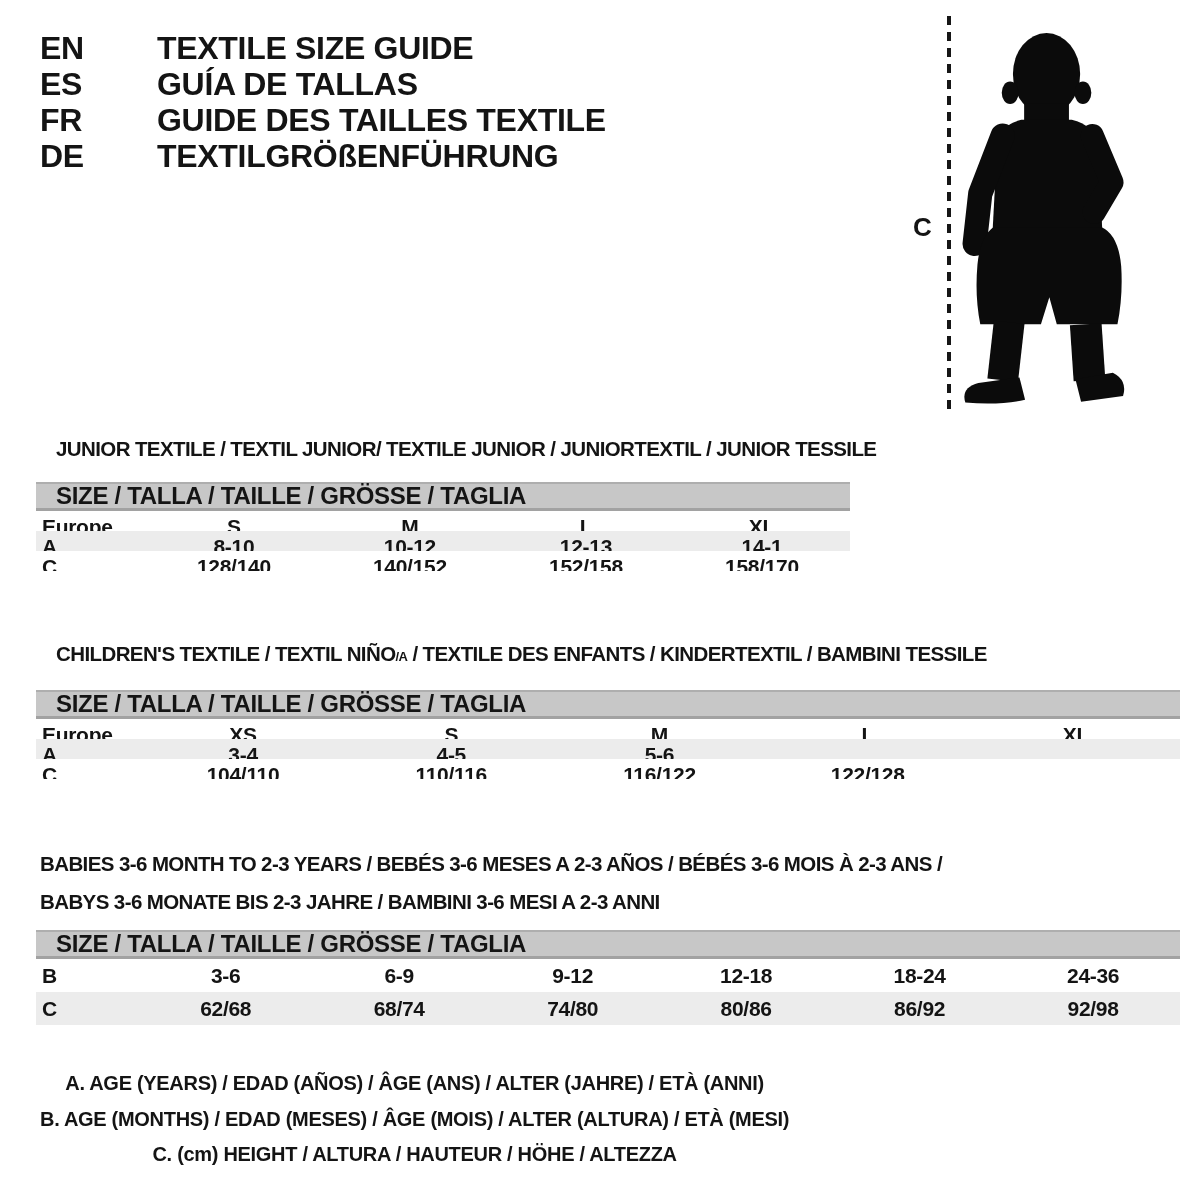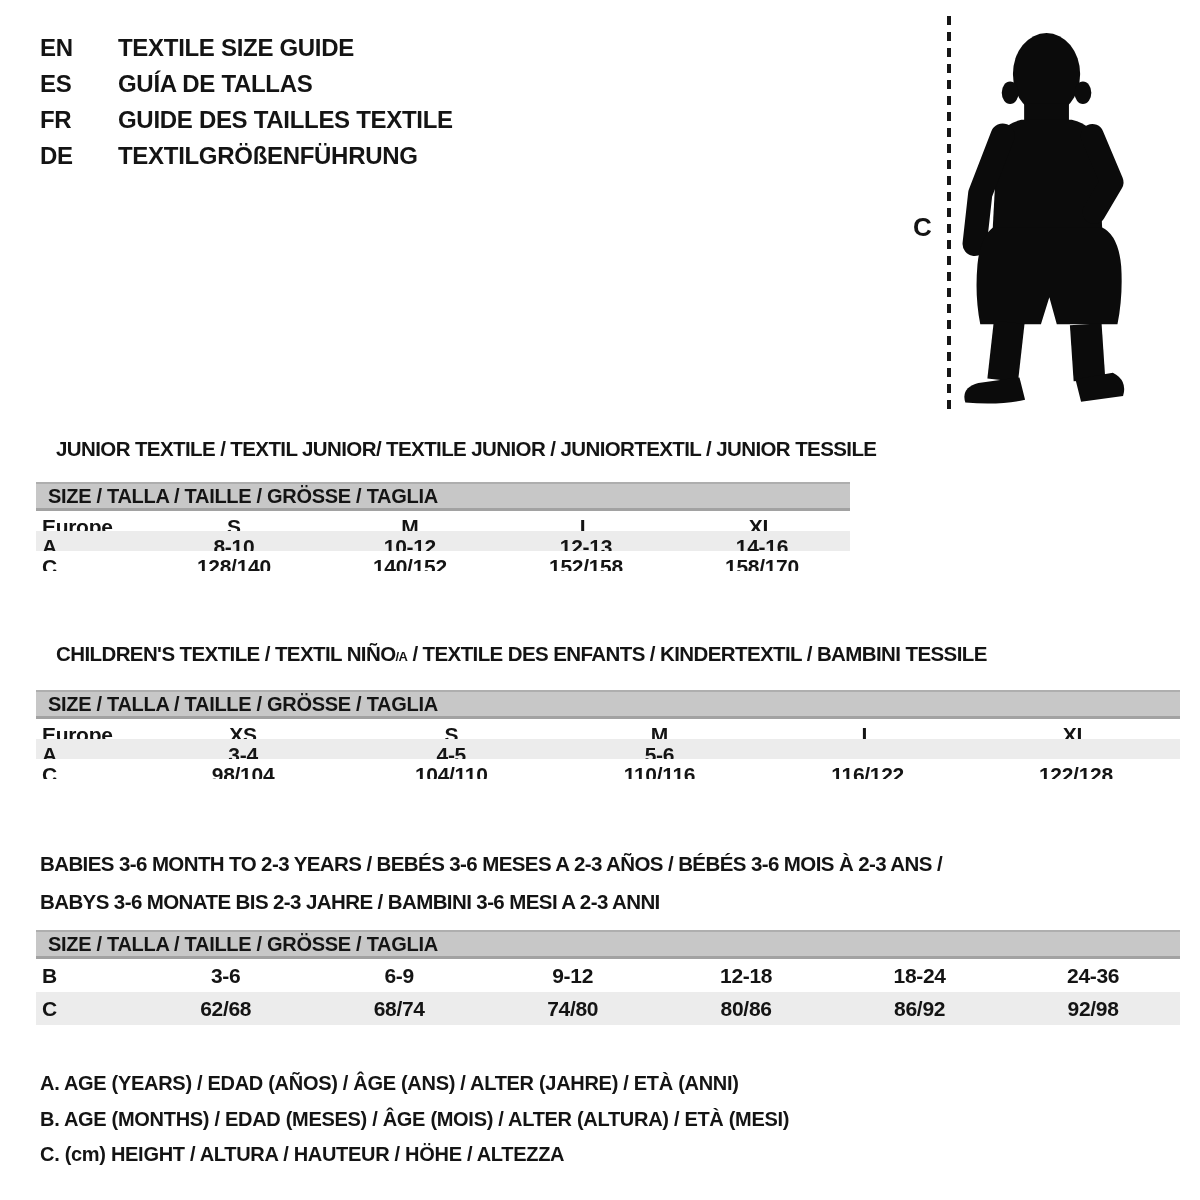"EN" .lang-row { font-size: 24px -> 32px; gap: none -> 39px }
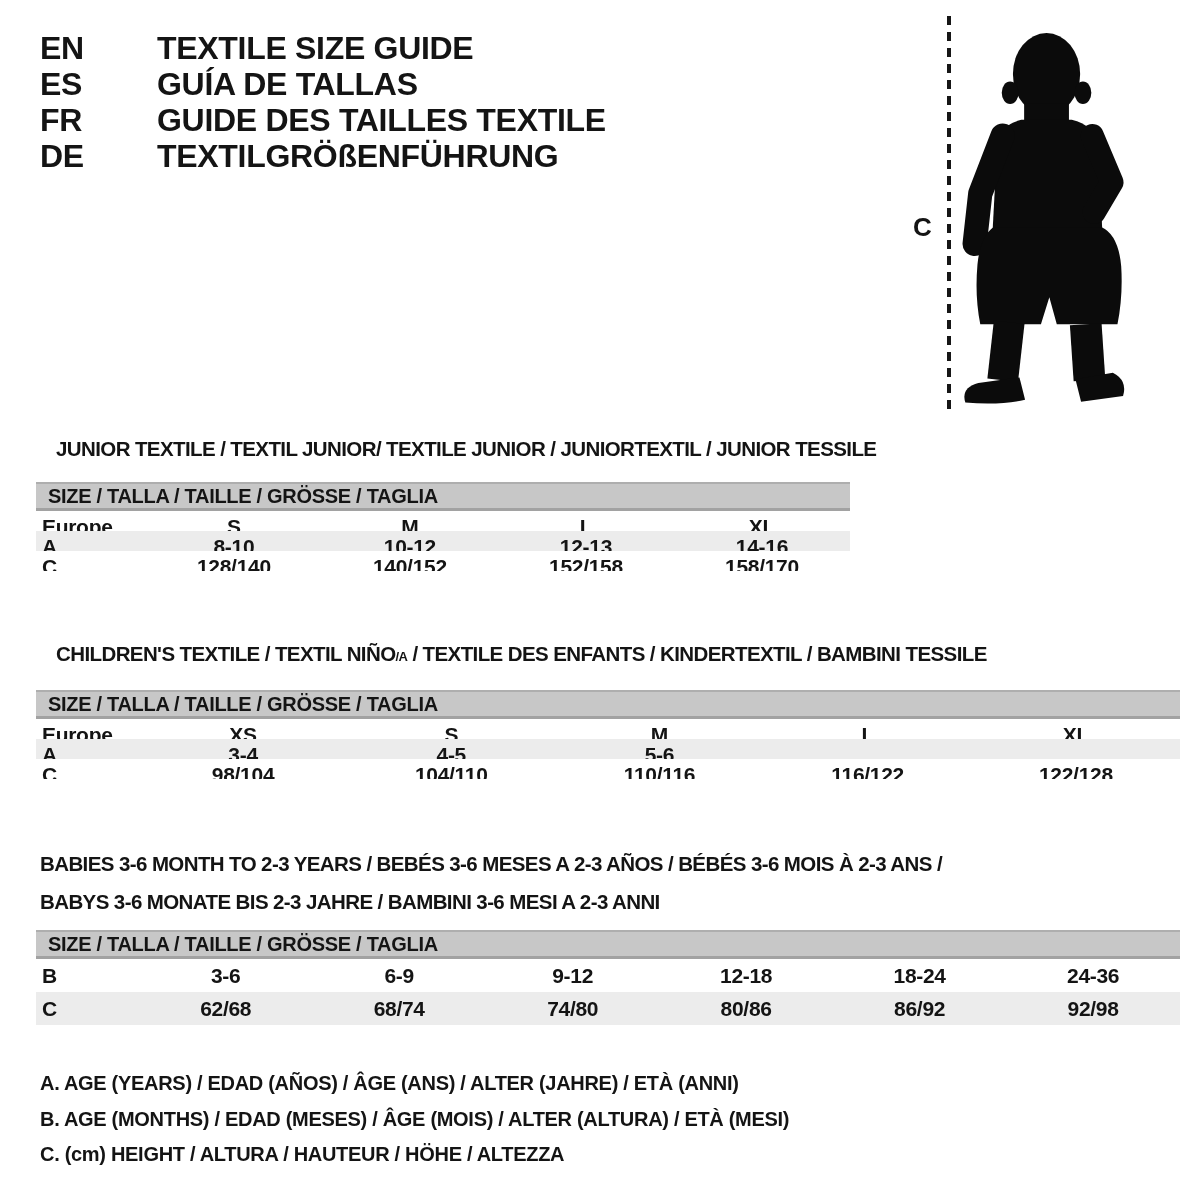"SIZE / TALLA / TAILLE" .size-header { font-size: 20px -> 24px; padding-left: 12px -> 20px }
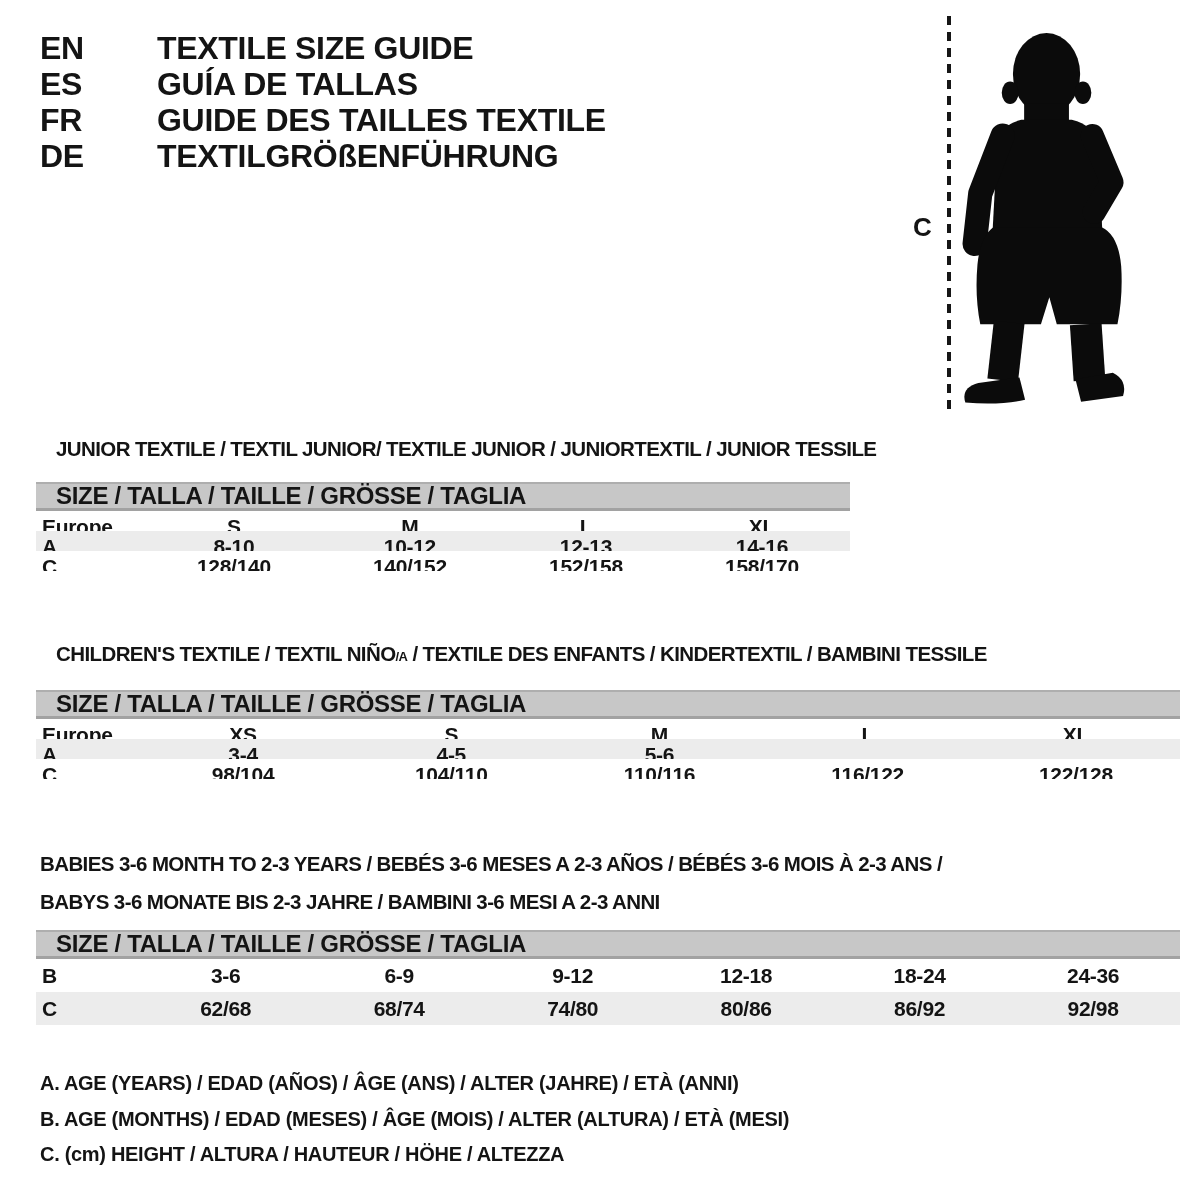"14-16" span.cell { text: 14-16 -> 14-1 }
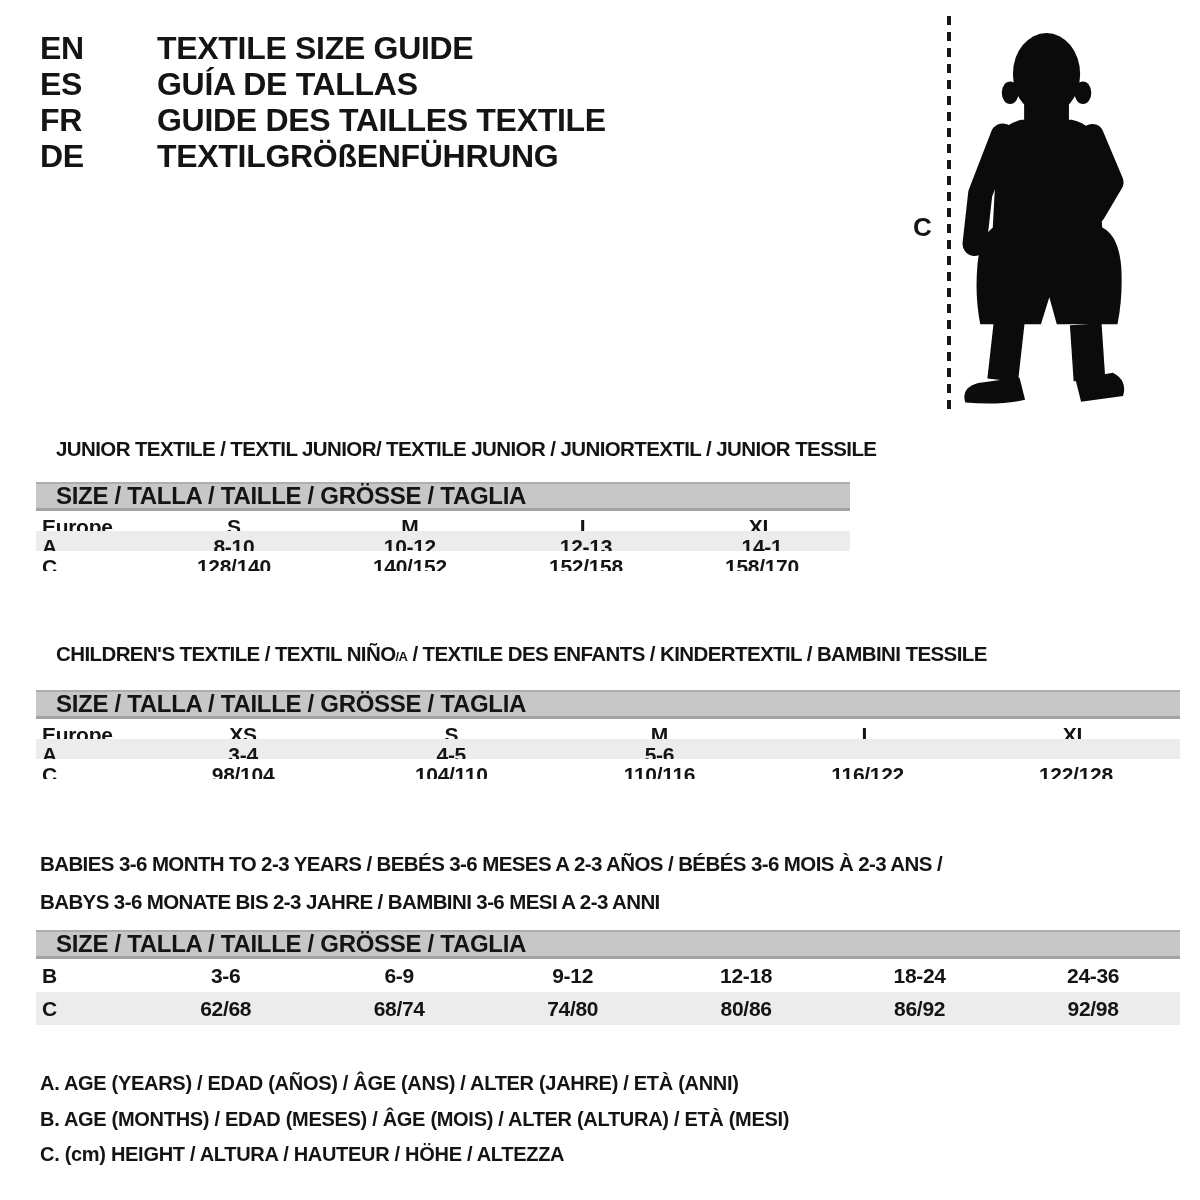"98/104" span.cell { html: <span>98/104</span> -> none }
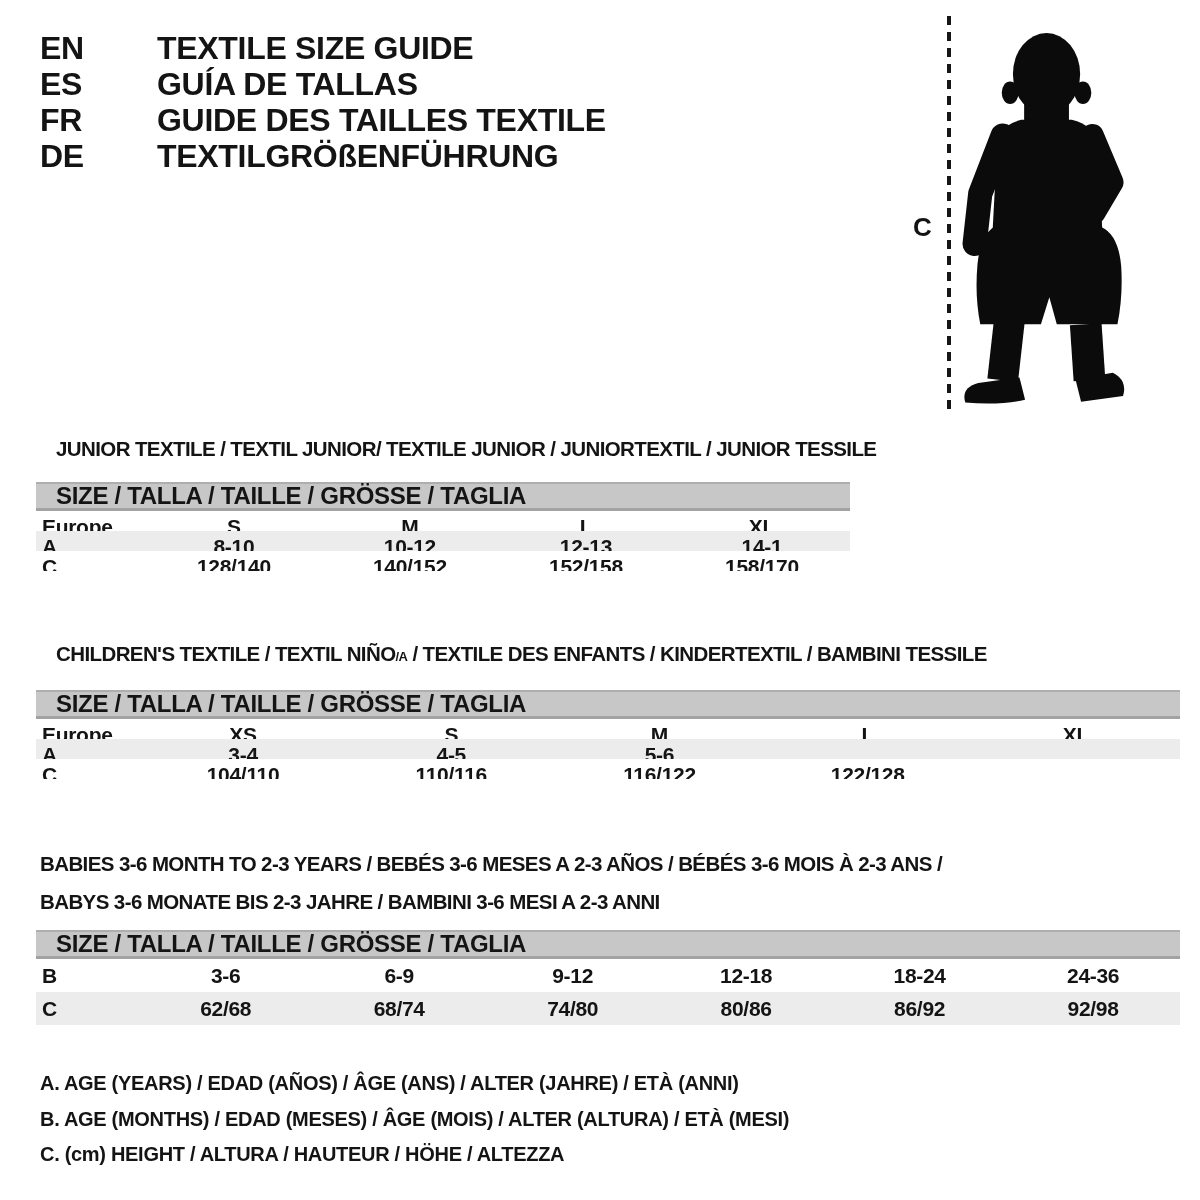"A. AGE (YEARS) / EDAD" .legend-line { text-align: none -> center }
